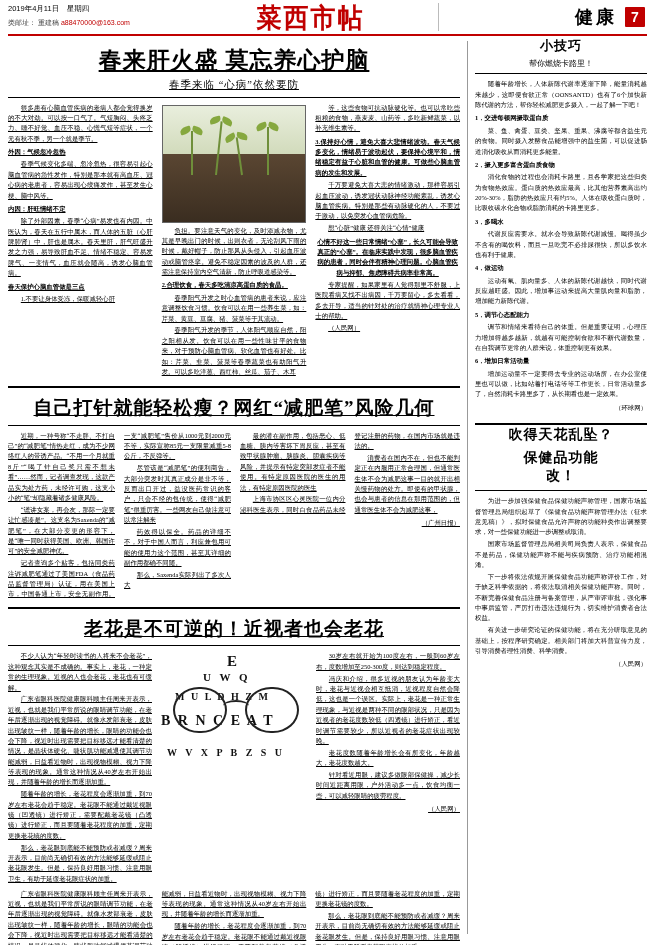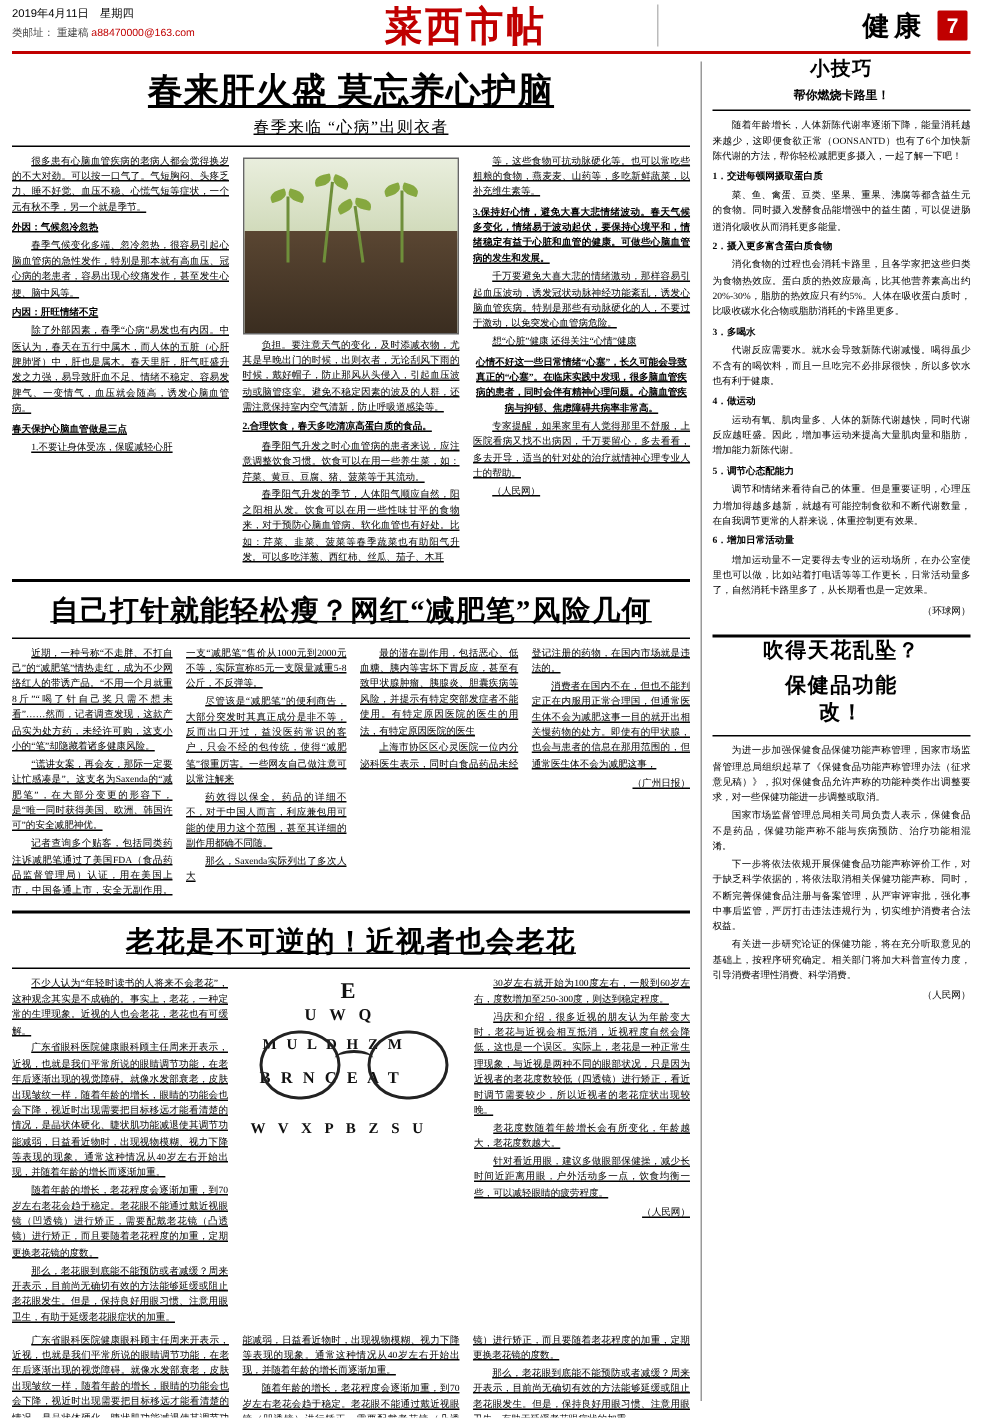"帮你燃烧卡路里！" .side-sub { font-weight: bold -> none }
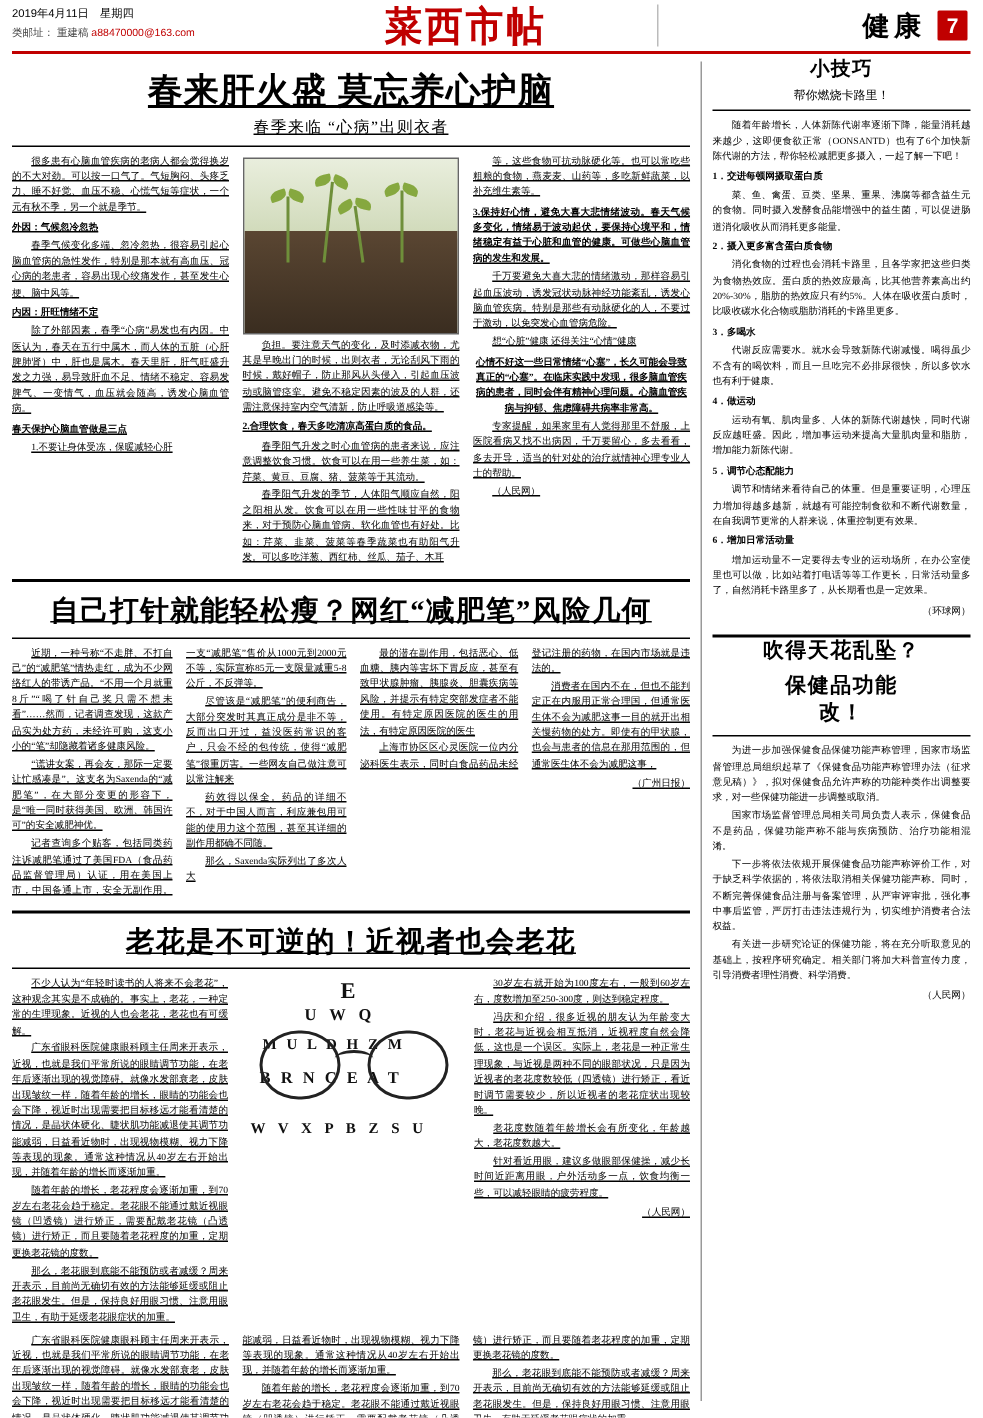"春季来临 “心病”出则衣者" div.subhead { text: 出则衣者 -> 依然要防 }
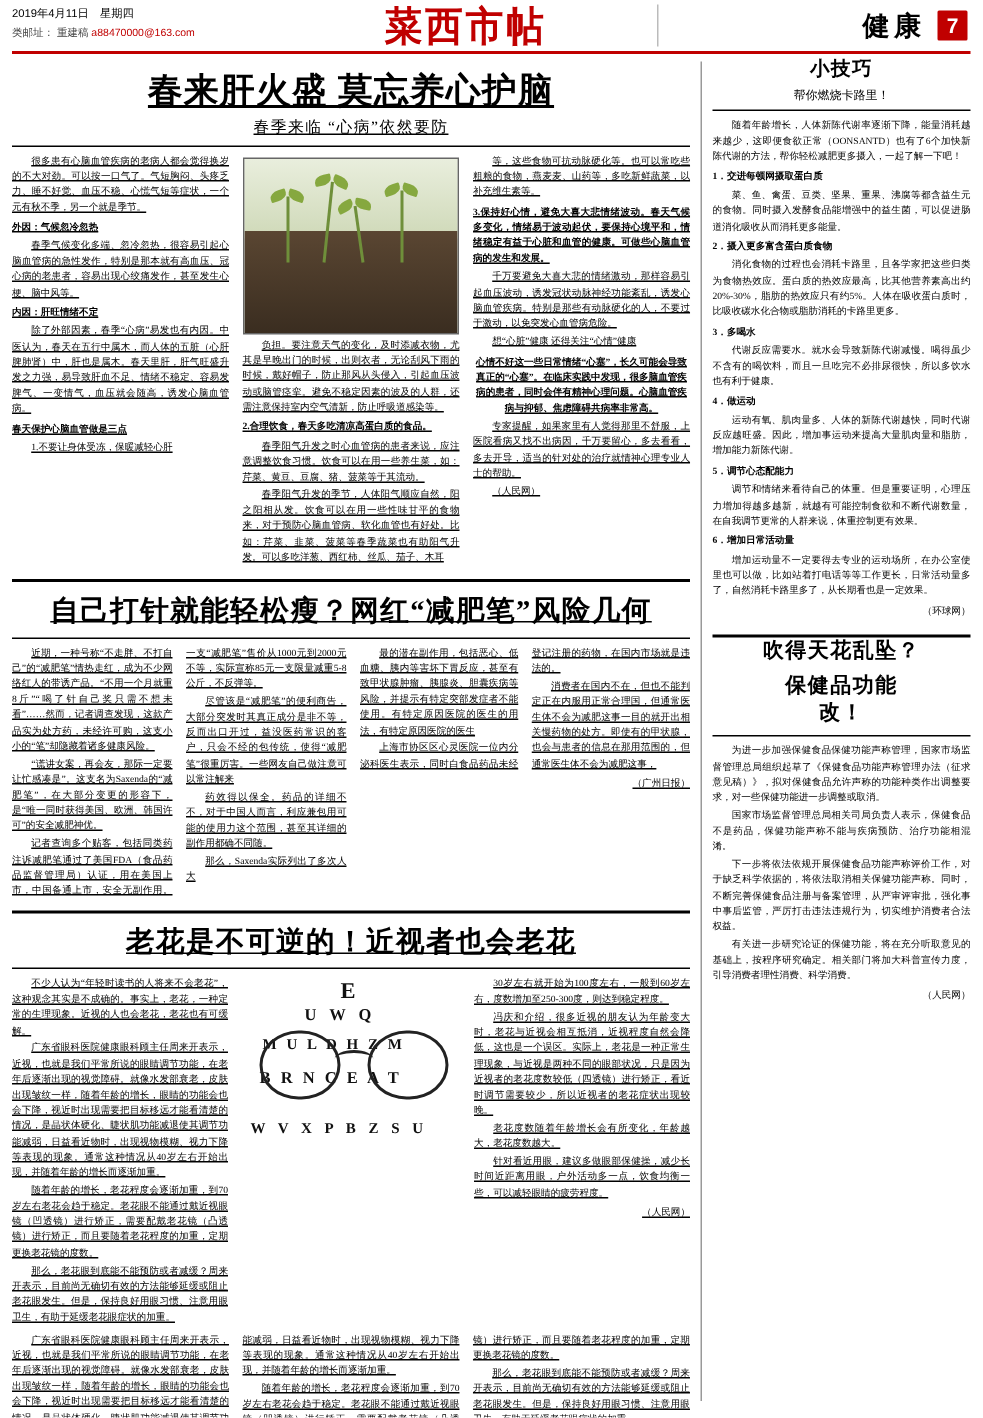"B R N C E" span { font-size: 11px -> 14px; left: 12px -> 0 }
